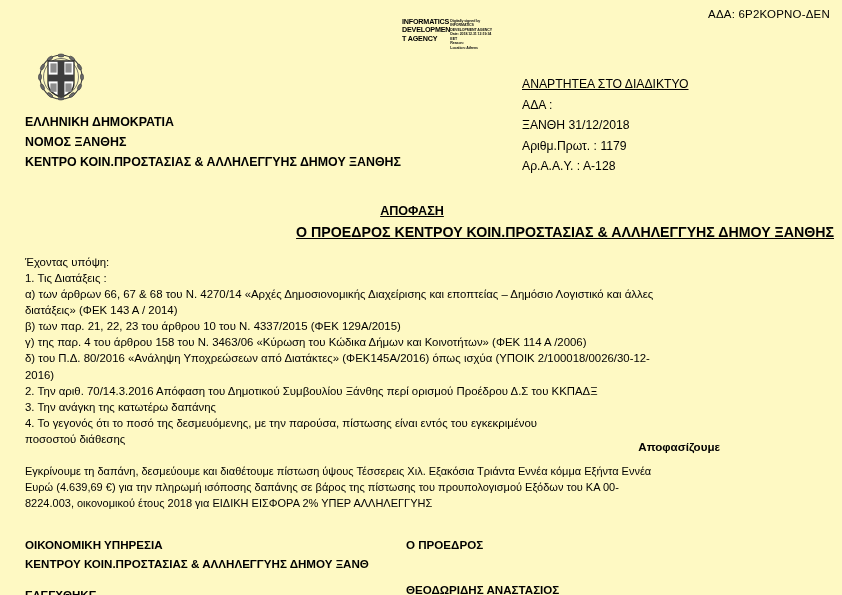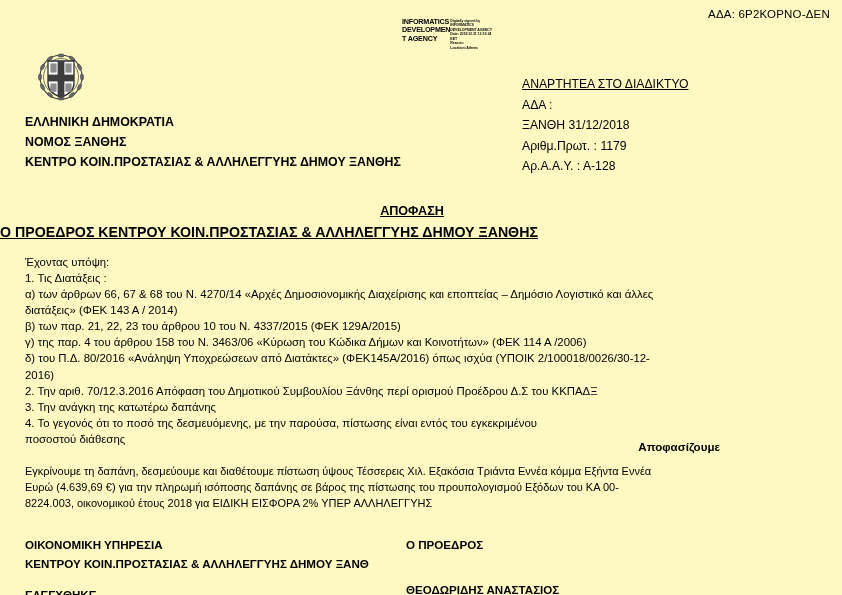"Ο ΠΡΟΕΔΡΟΣ ΚΕΝΤΡΟΥ ΚΟΙΝ.ΠΡΟΣΤΑΣΙΑΣ &" .doc-subtitle { text-align: left -> right }
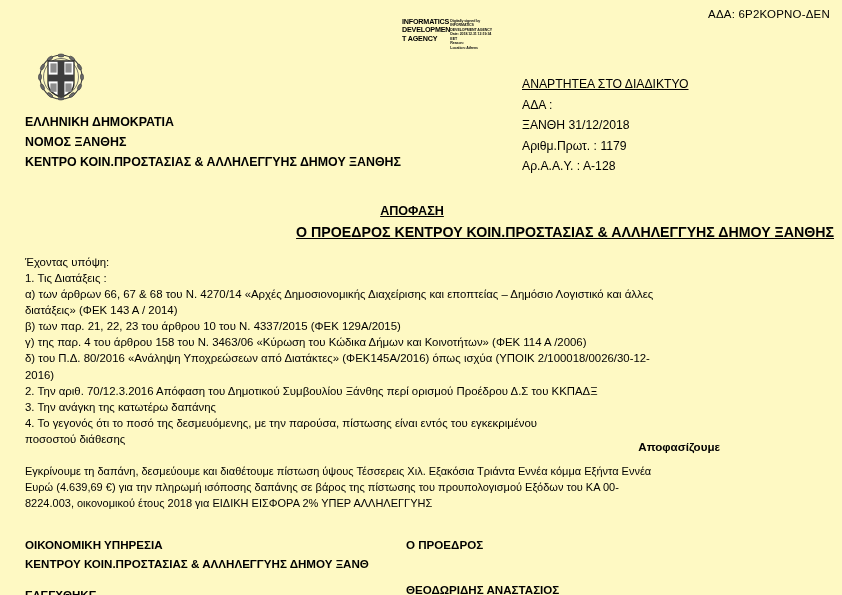"2. Την αριθ. 70/12.3.2016 Απόφαση" div.line { text: 70/12.3.2016 -> 70/14.3.2016 }
